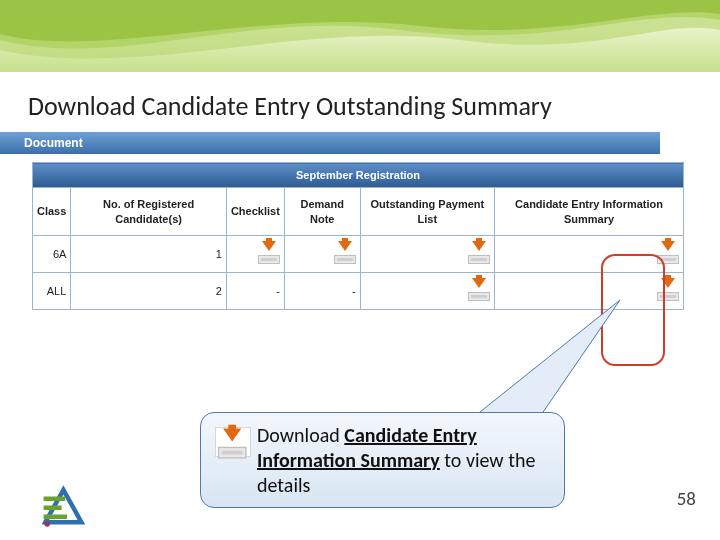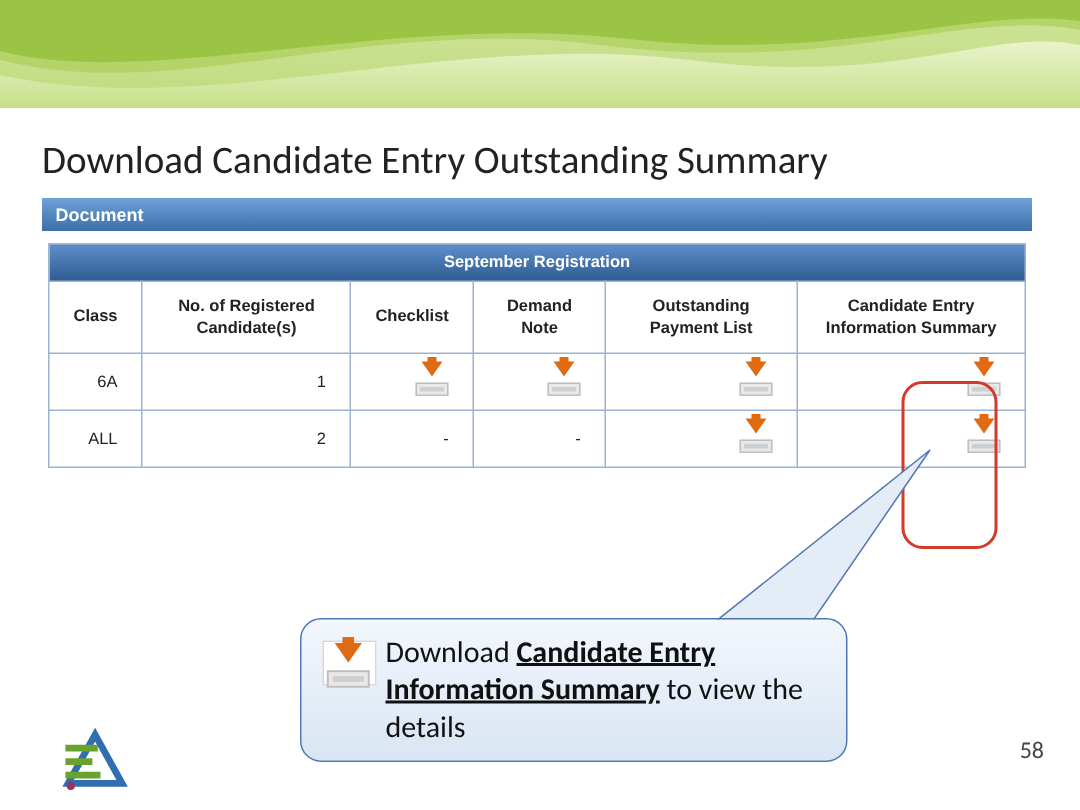"Document" .tab-bar { margin-left: 28px -> none; padding-left: 9px -> 24px }
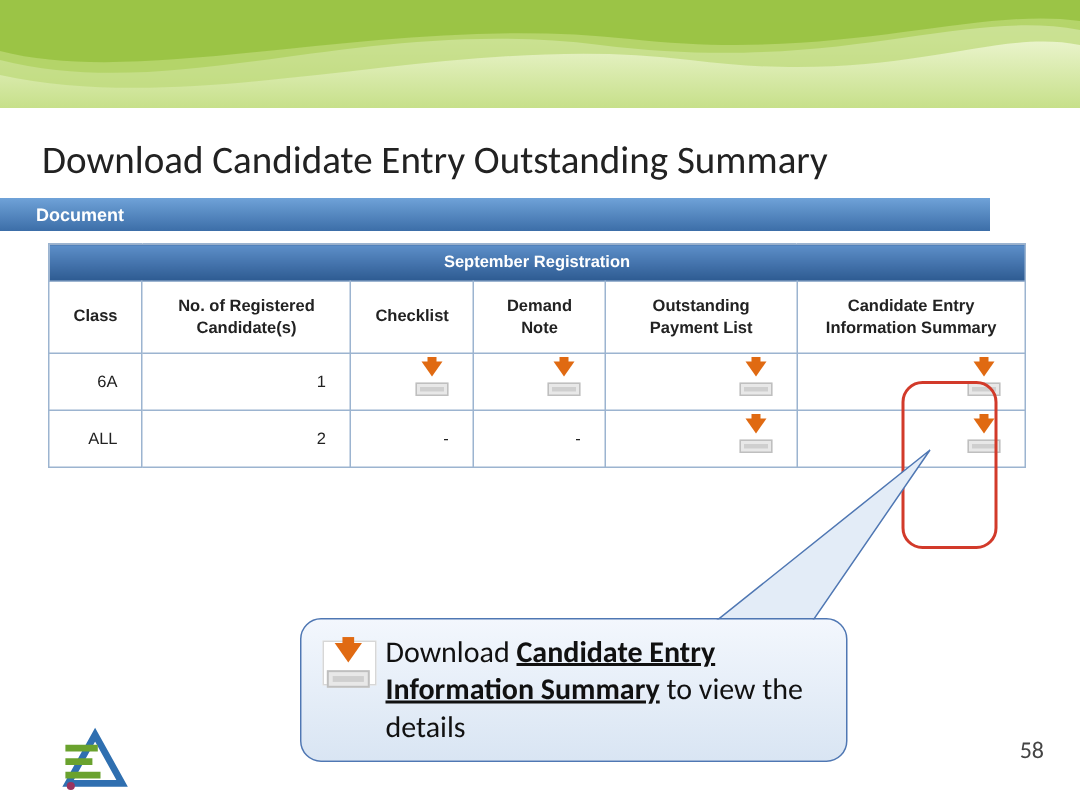"September Registration" table.reg th, table.reg td { padding: 6px 16px -> 6px 4px }
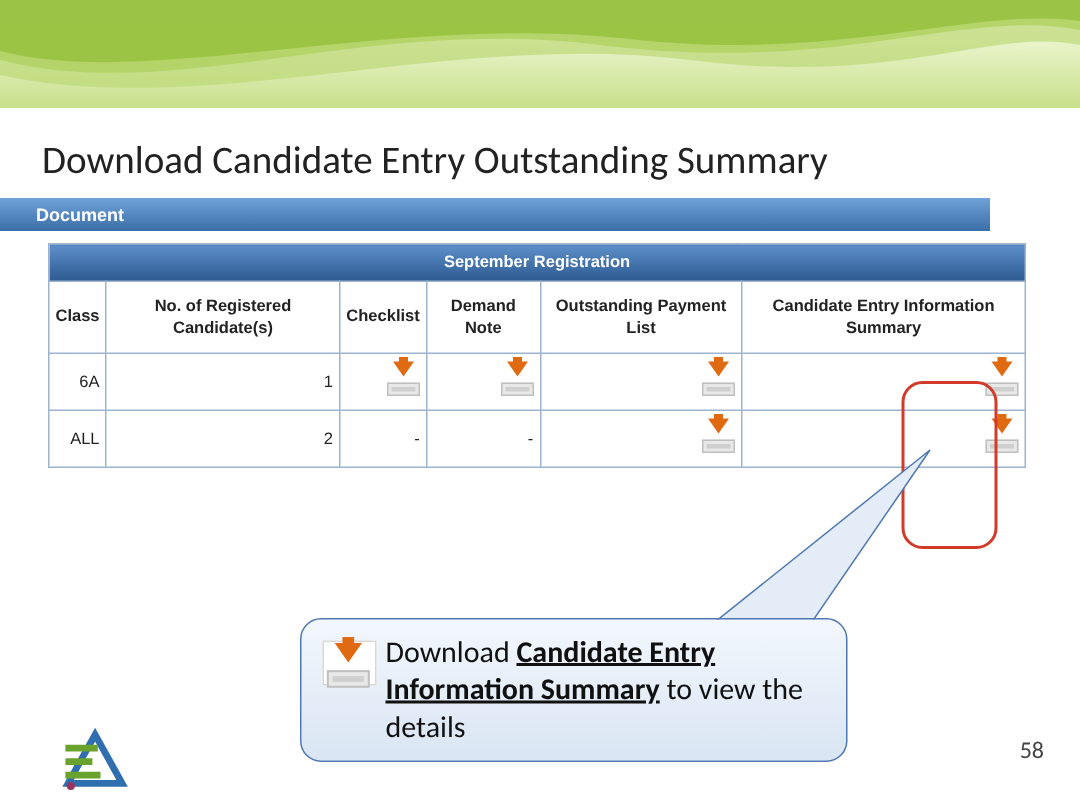"58" .page-no { font-size: 16px -> 19px }
